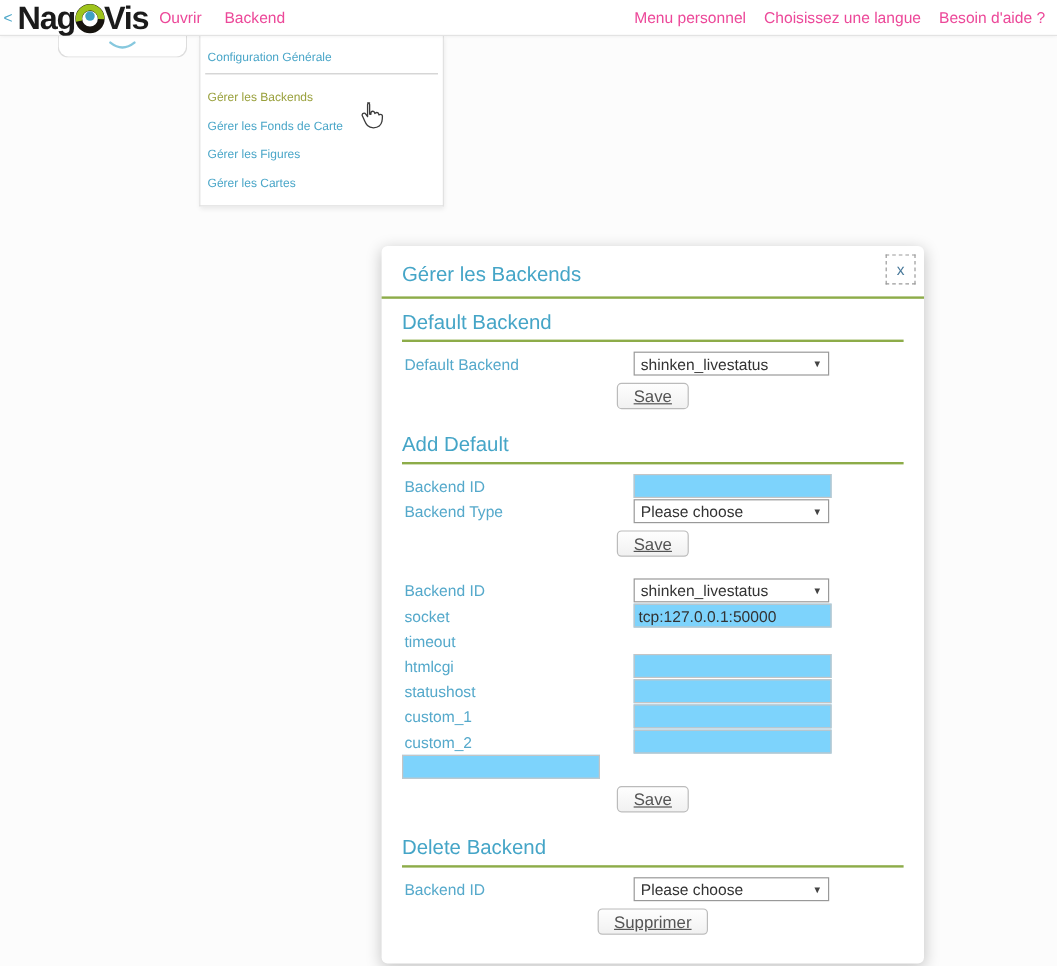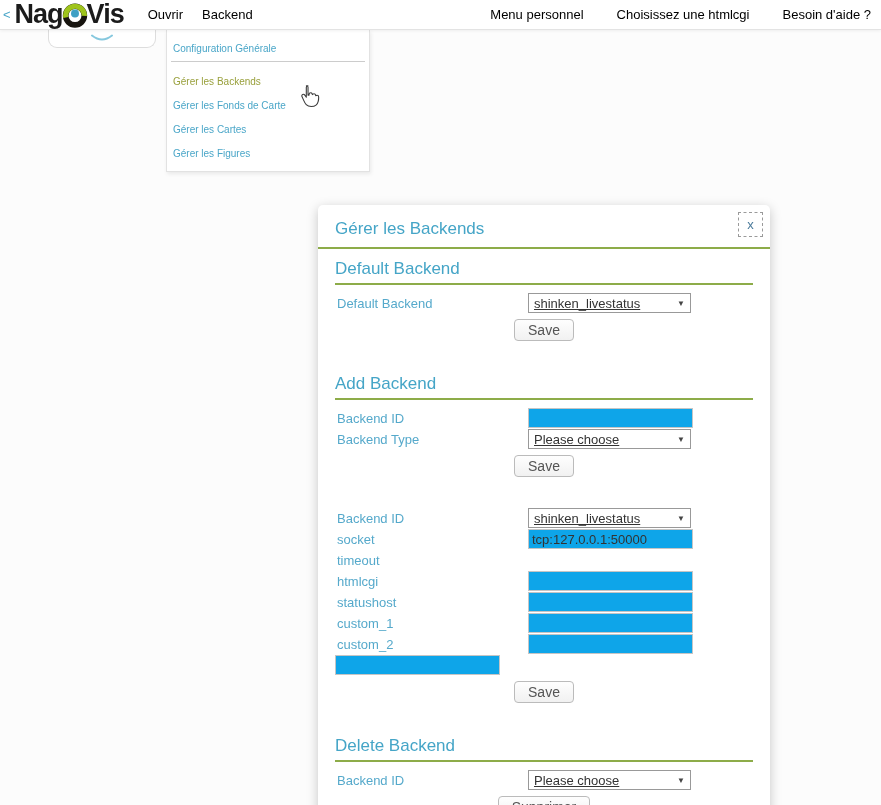"Nag" .logo { align-items: center -> flex-end; margin-right: 24px -> 9px }
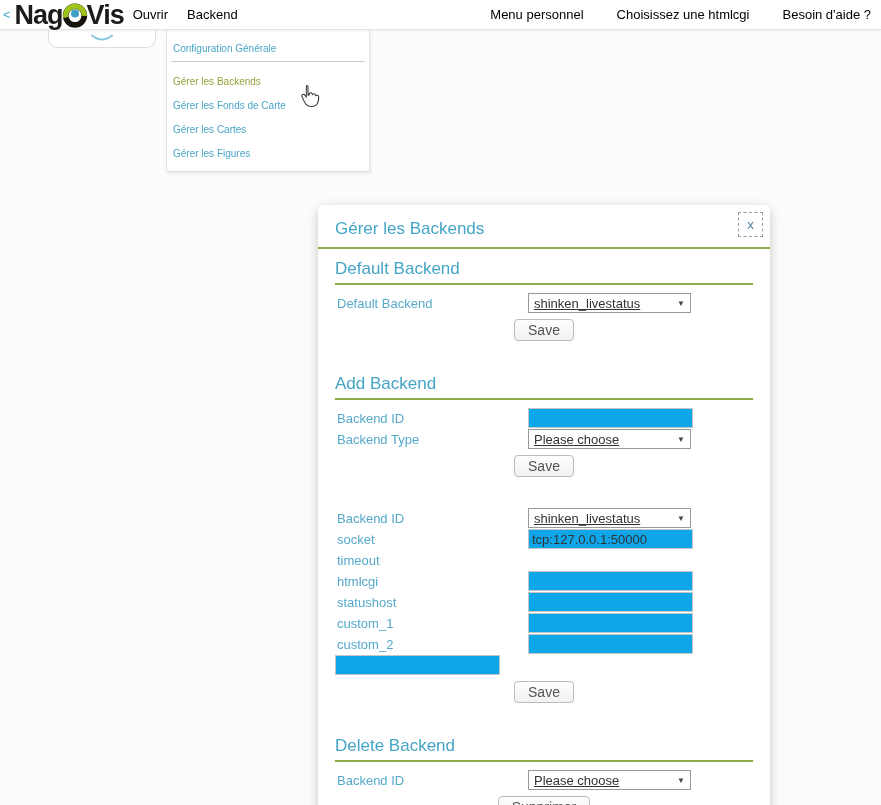"Ouvrir" .top-menu-item { color: #000000 -> #ec4899 }
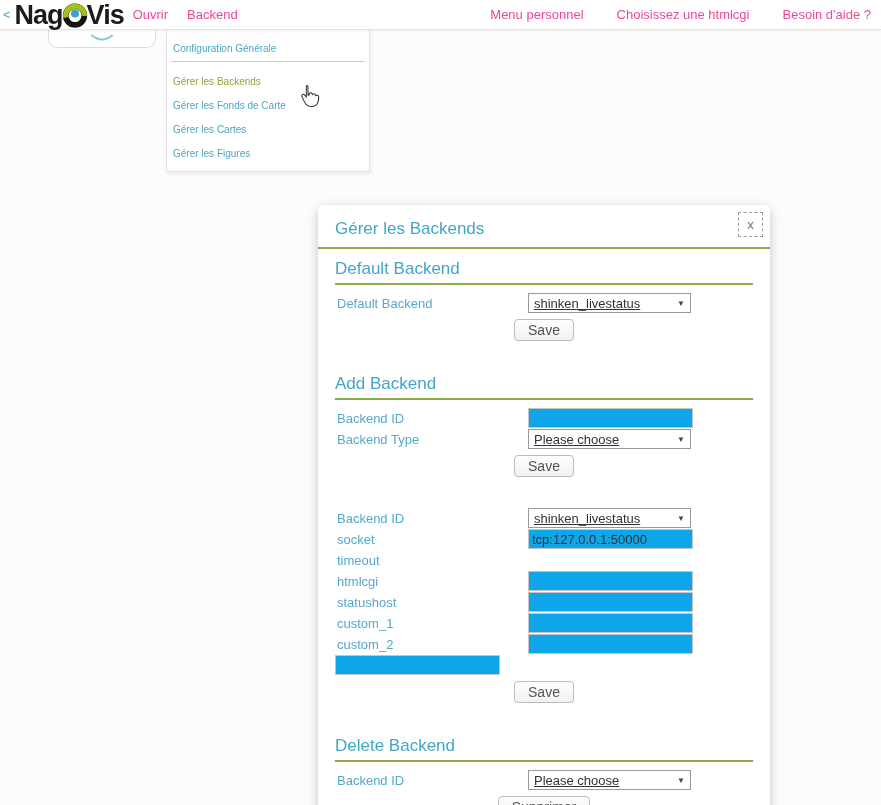"Menu personnel" .menu-right { gap: 33px -> 15px }
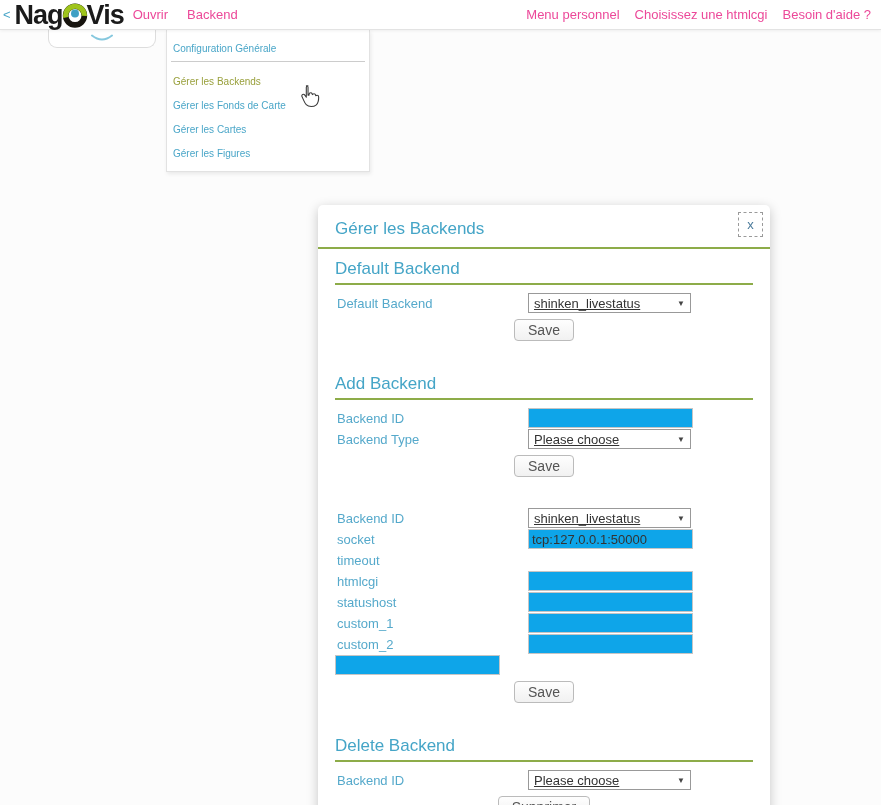"Choisissez une htmlcgi" span.top-menu-item { text: htmlcgi -> langue }
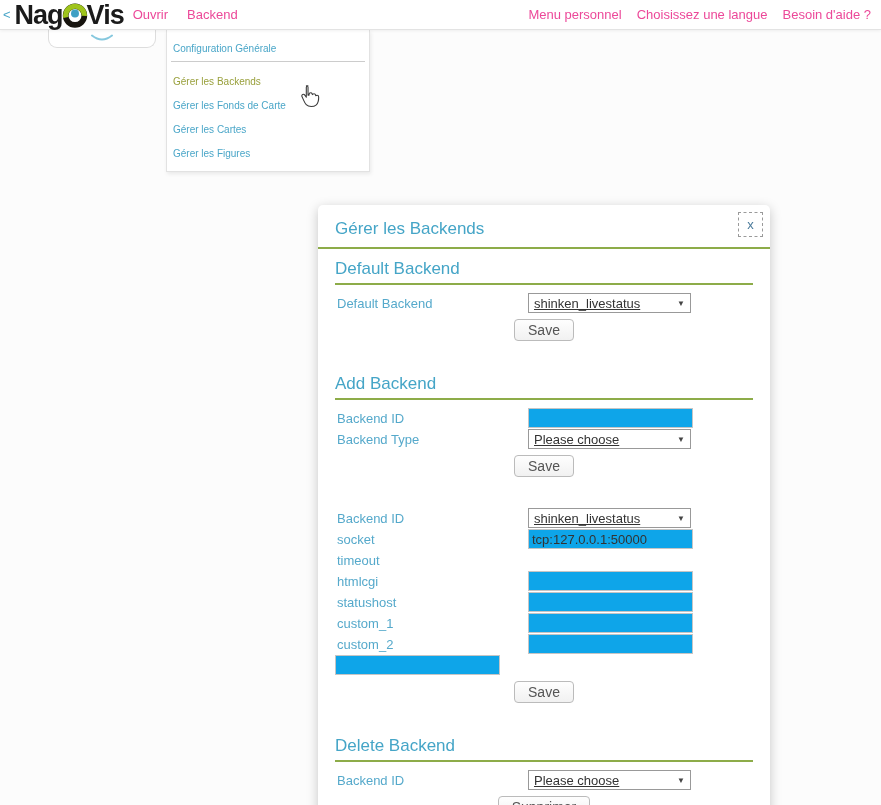"Gérer les Cartes" div.dropdown-item { order: before "Gérer les Figures" -> after "Gérer les Figures" }
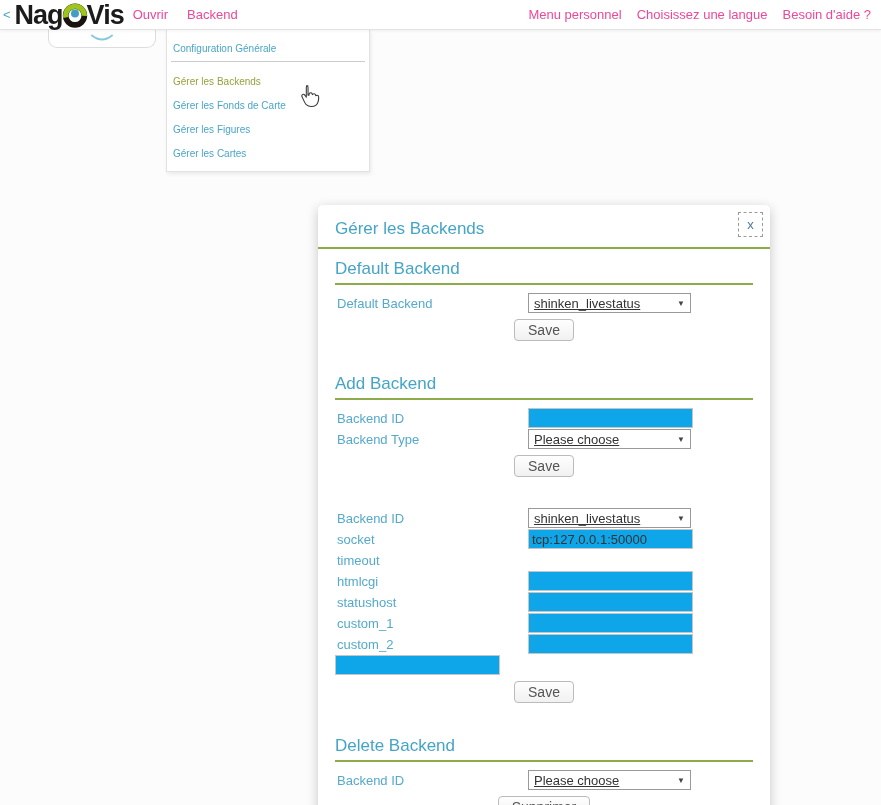"shinken_livestatus" .select-text { text-decoration: underline -> none }
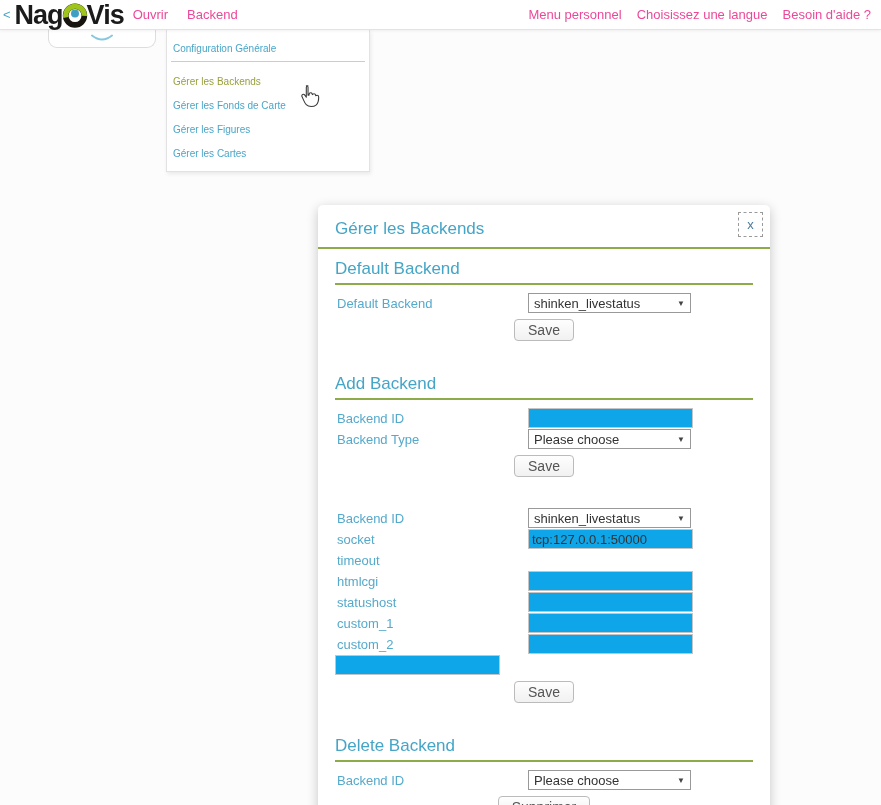"Save" .btn { margin: 6px auto 17px auto -> 6px auto 4px auto; text-decoration: none -> underline }
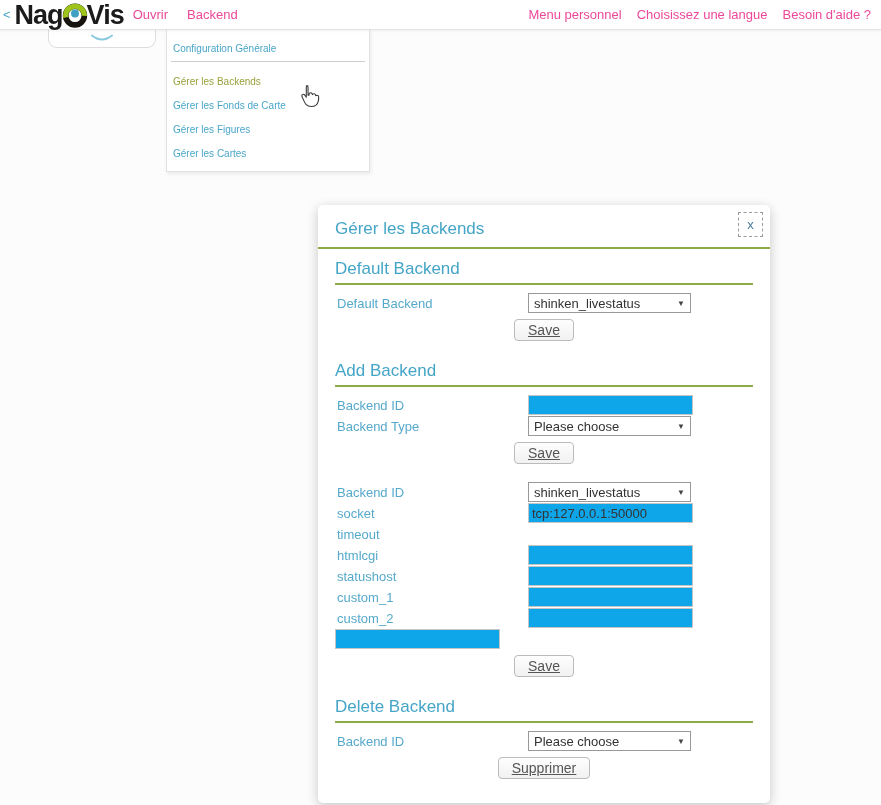"Add Backend" div.section-heading { text: Backend -> Default }
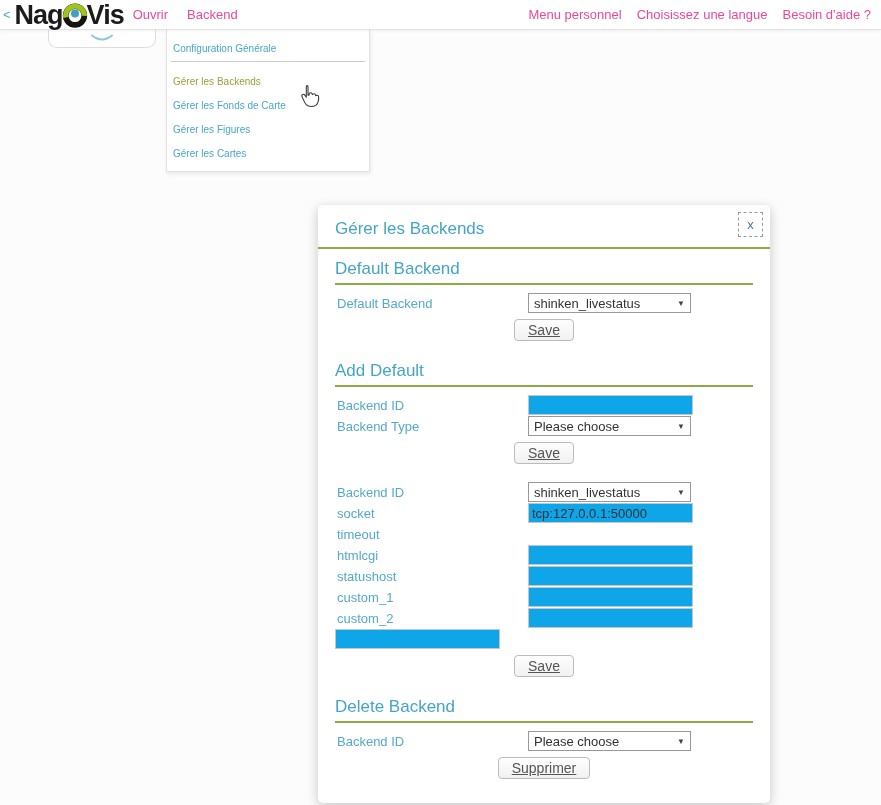"tcp:127.0.0.1:50000" .text-input { background: #0ea5e9 -> #7dd3fc }
